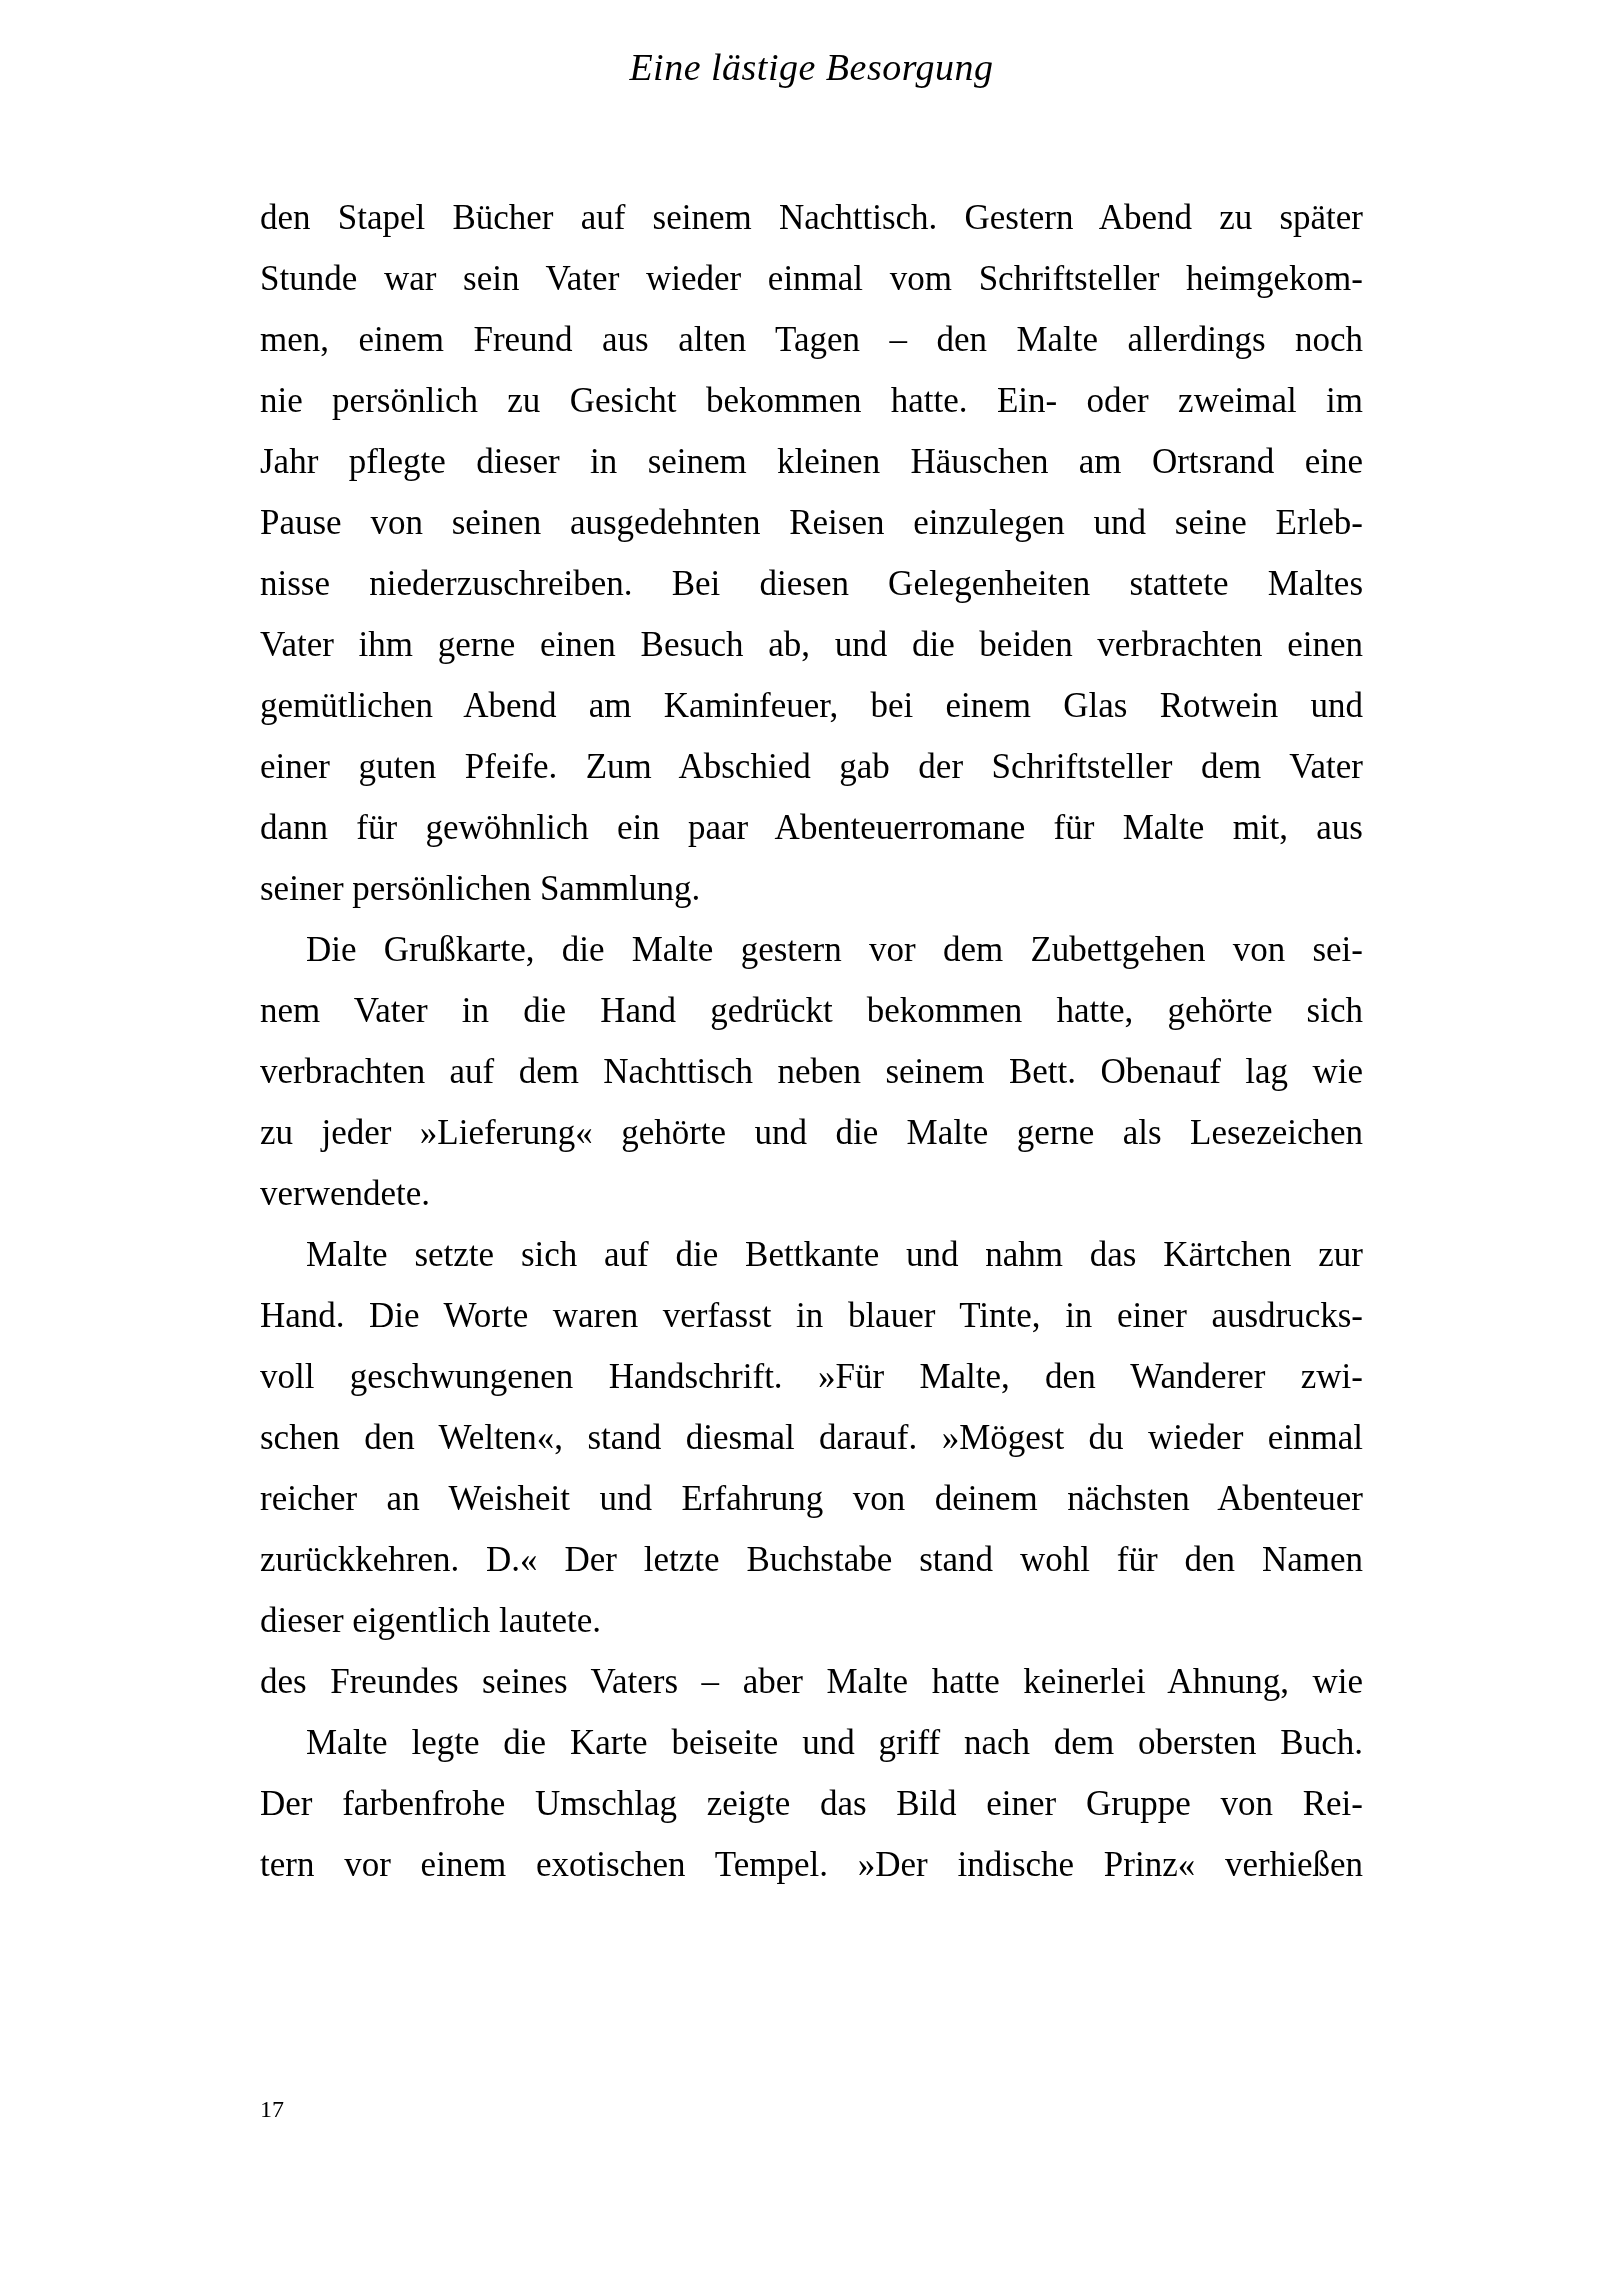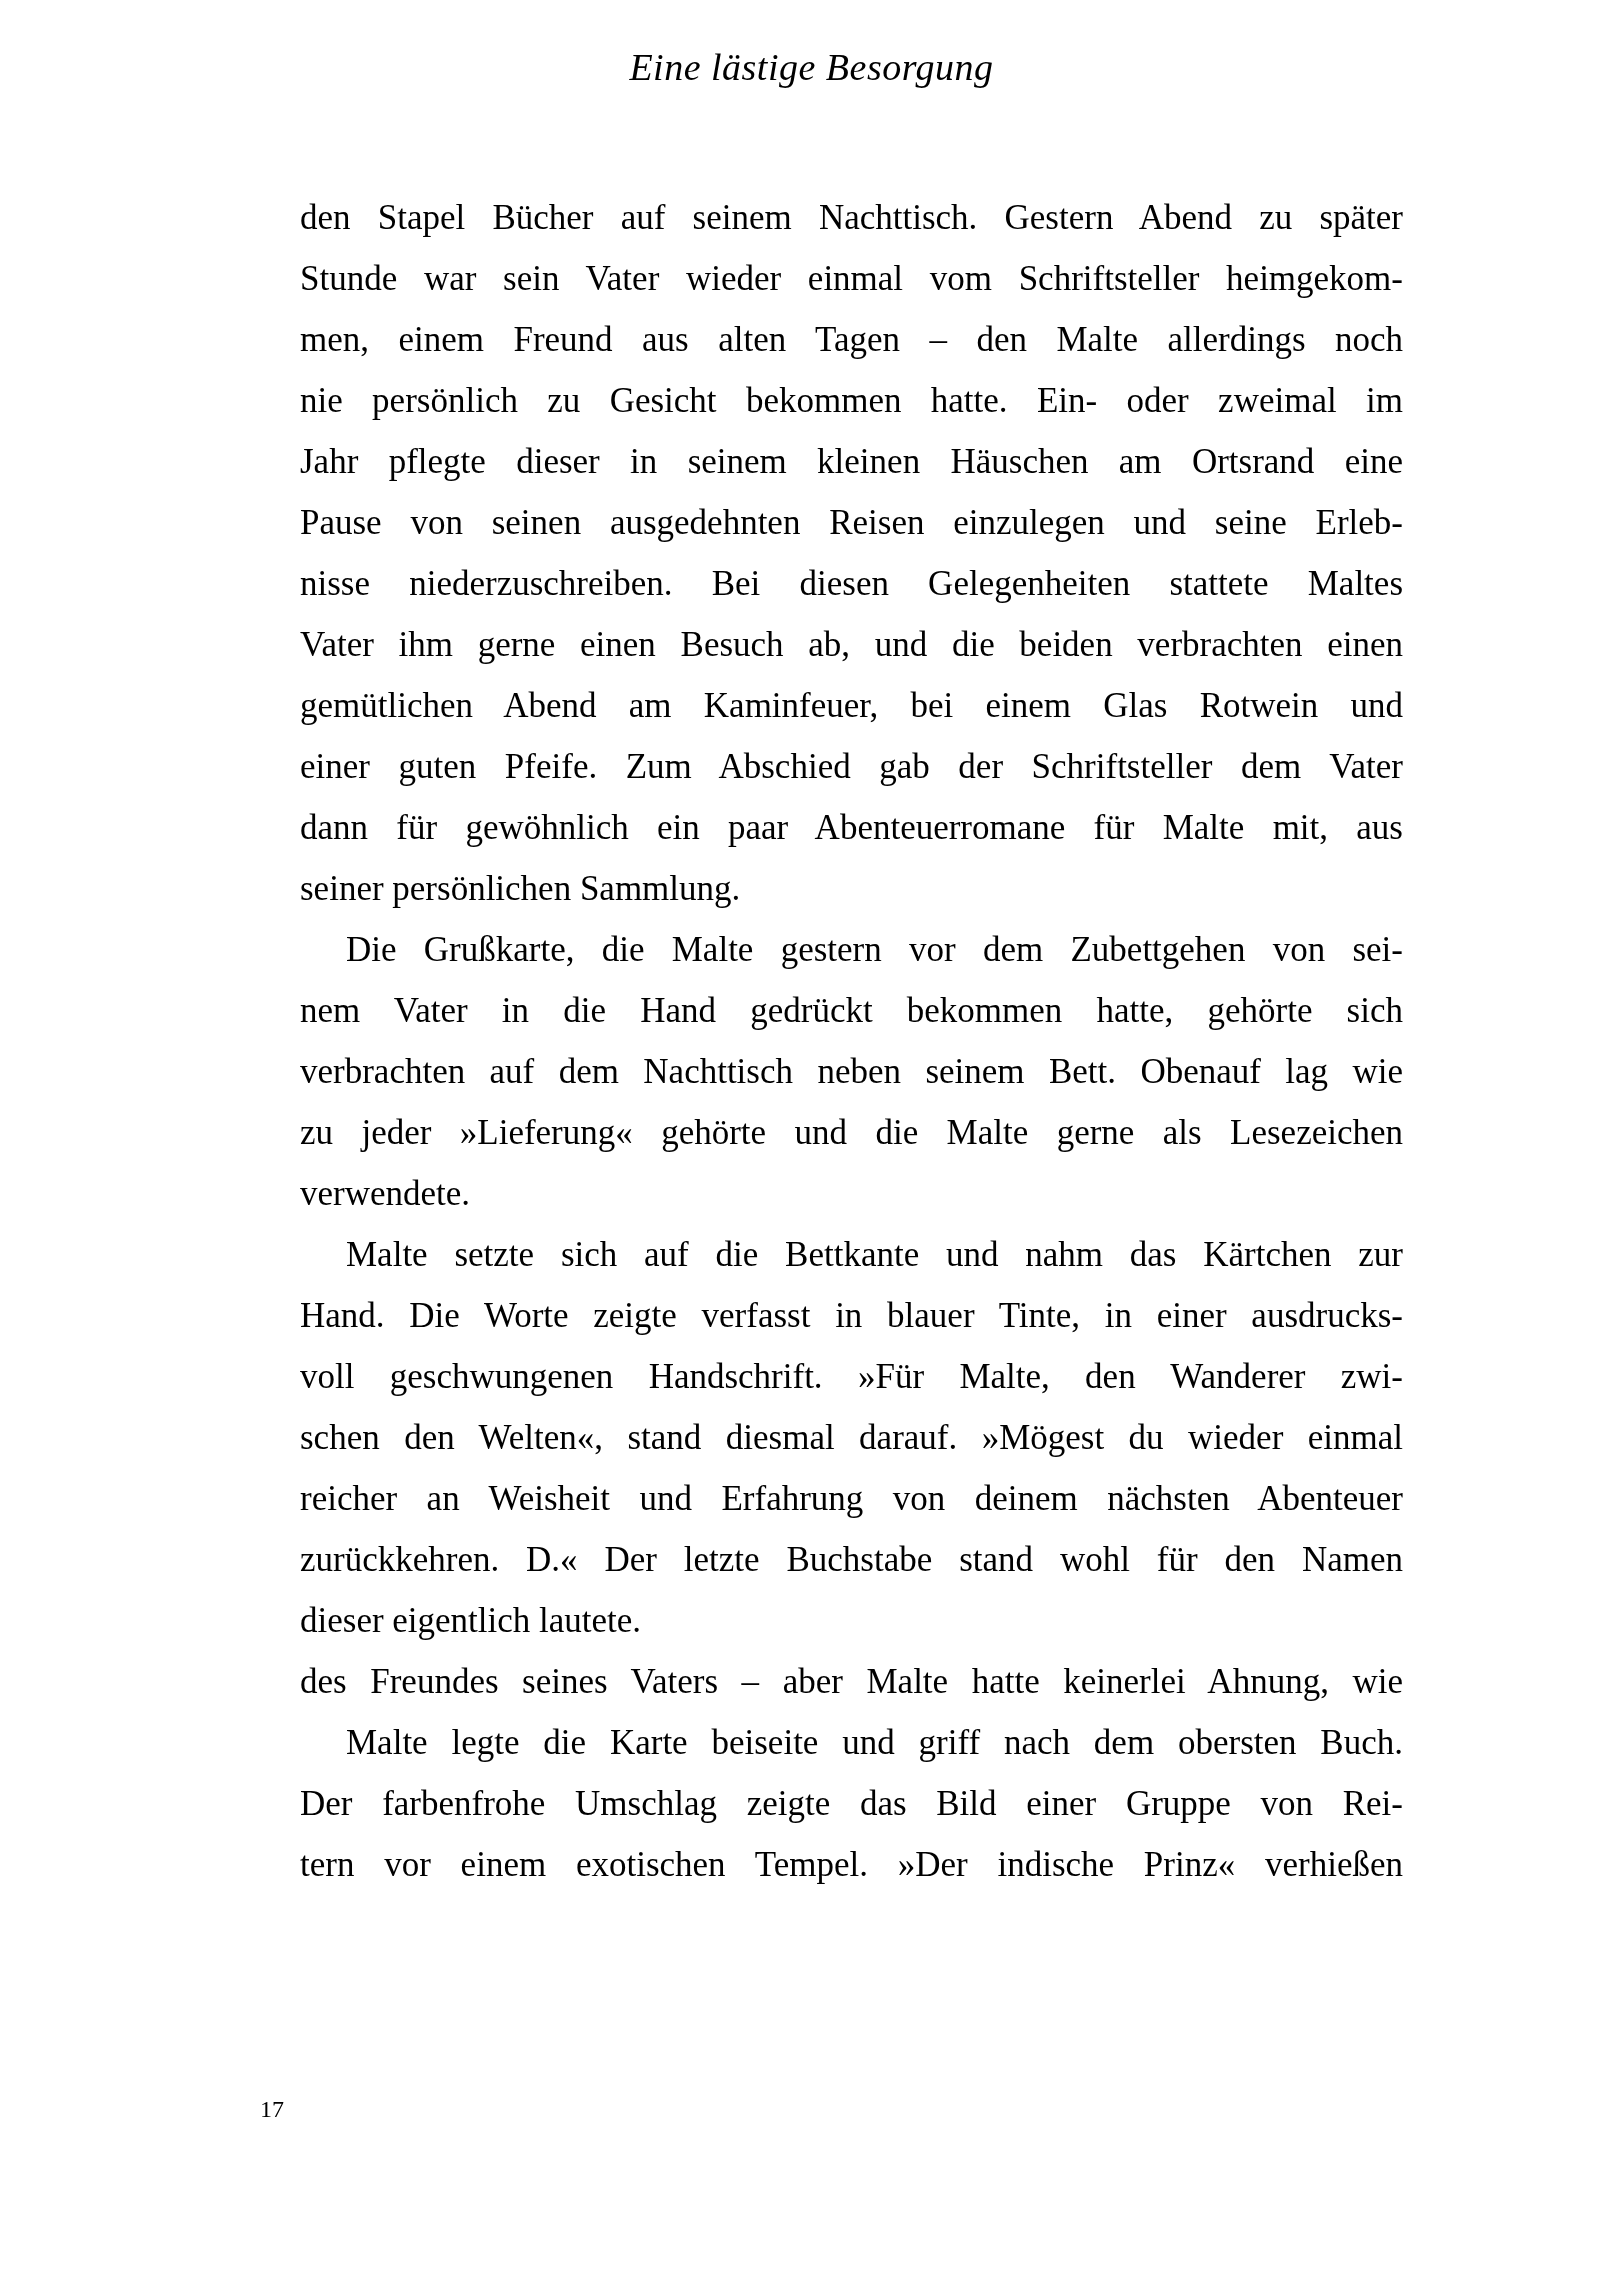"den Stapel Bücher auf seinem" .text-block { margin-left: 40px -> none }
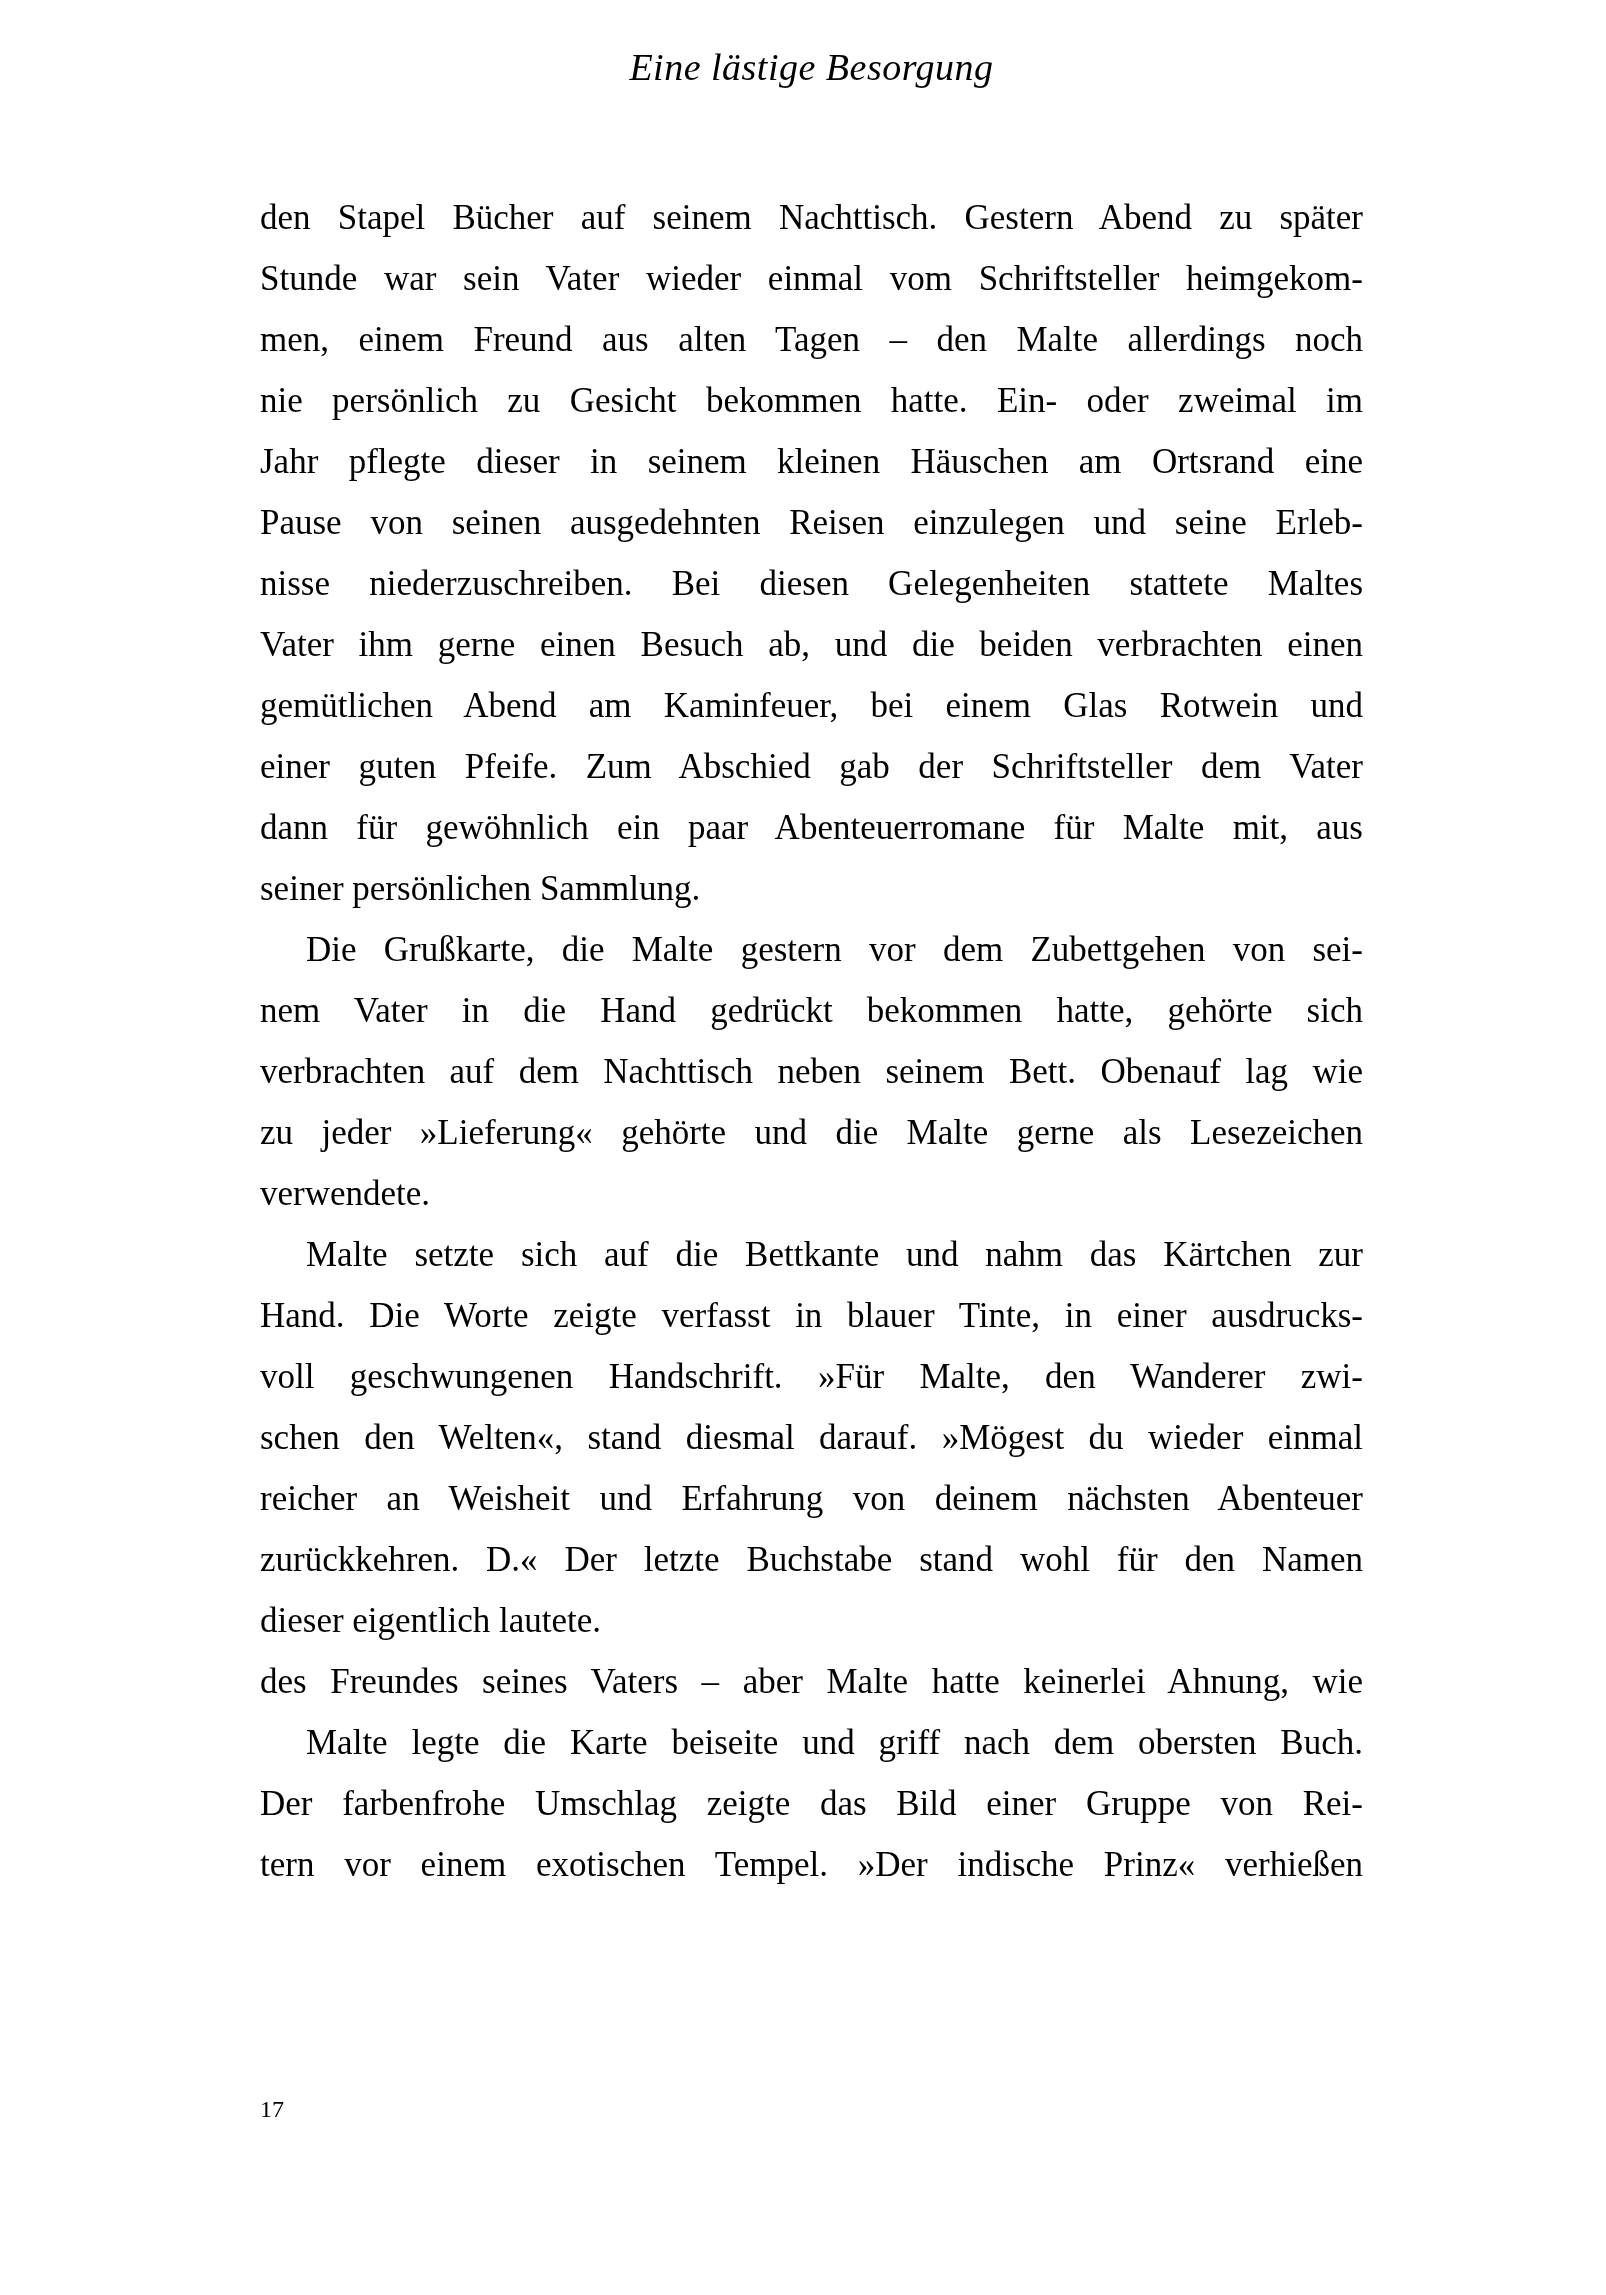"Hand. Die Worte zeigte verfasst" div.line { text: zeigte -> waren }
